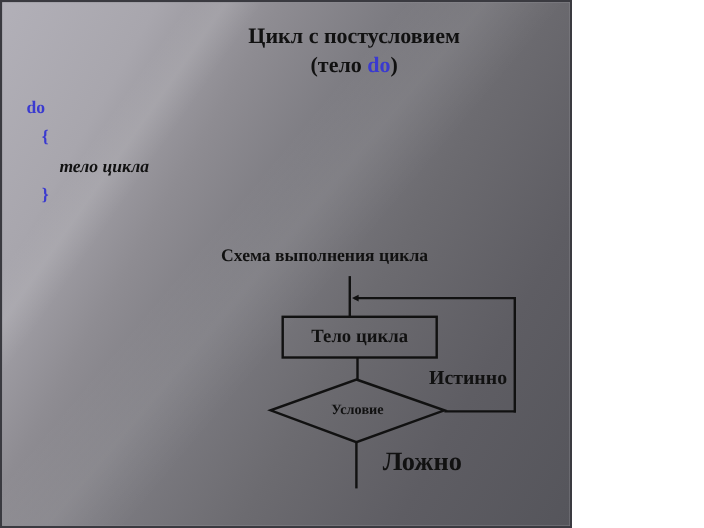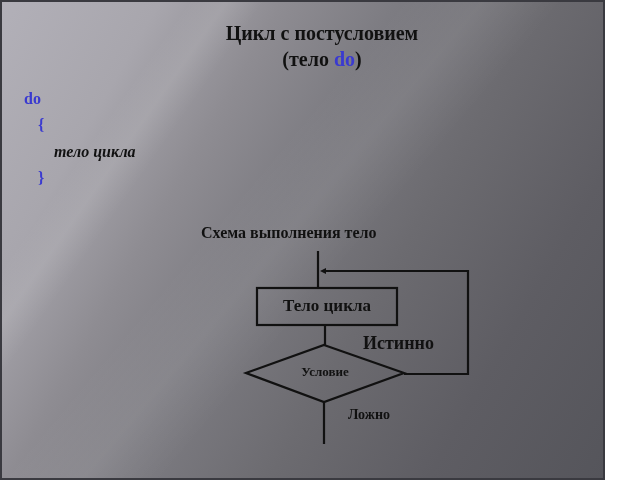"Цикл с постусловием" .slide { width: 605px -> 520px }
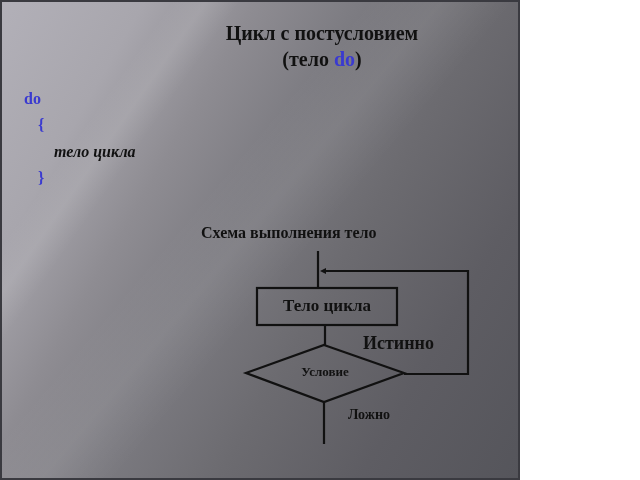"Схема выполнения тело" div.scheme-title { text: тело -> цикла }
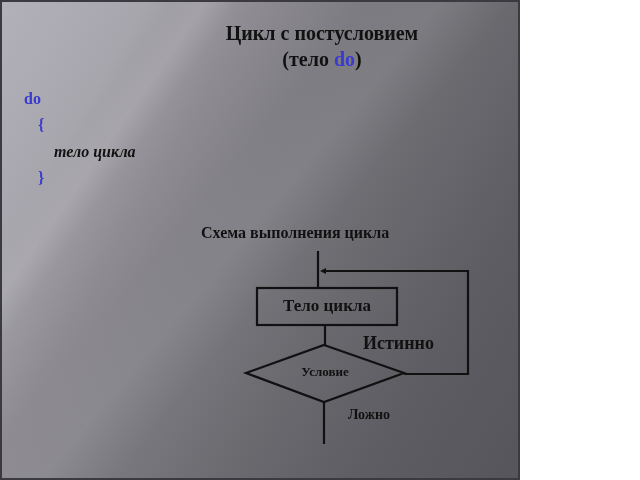"Истинно" div.lbl { left: 361px -> 388px }
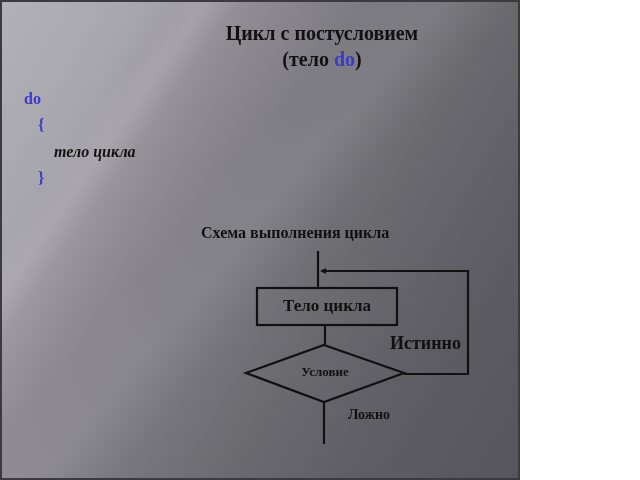"Ложно" div.lbl { font-size: 14px -> 24px }
